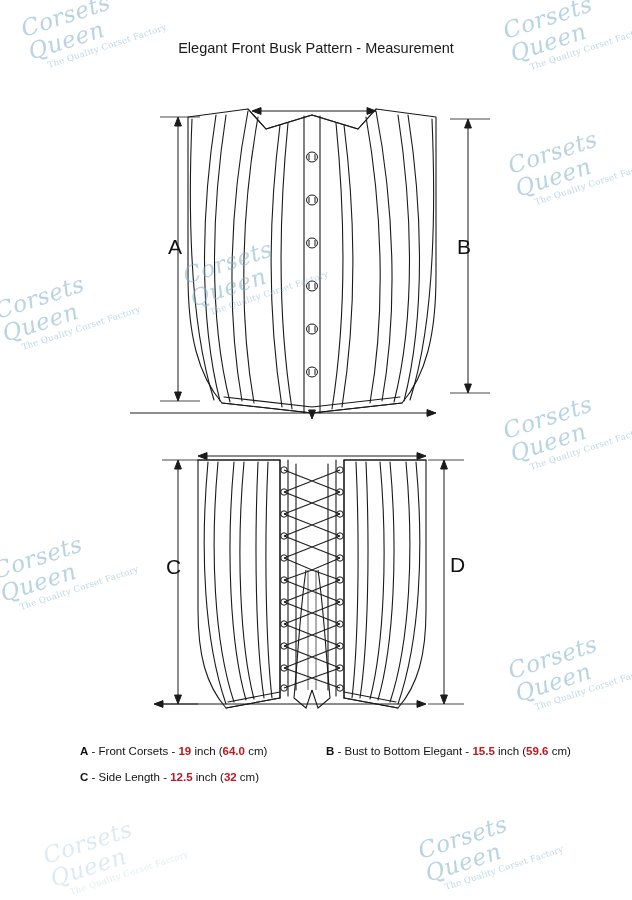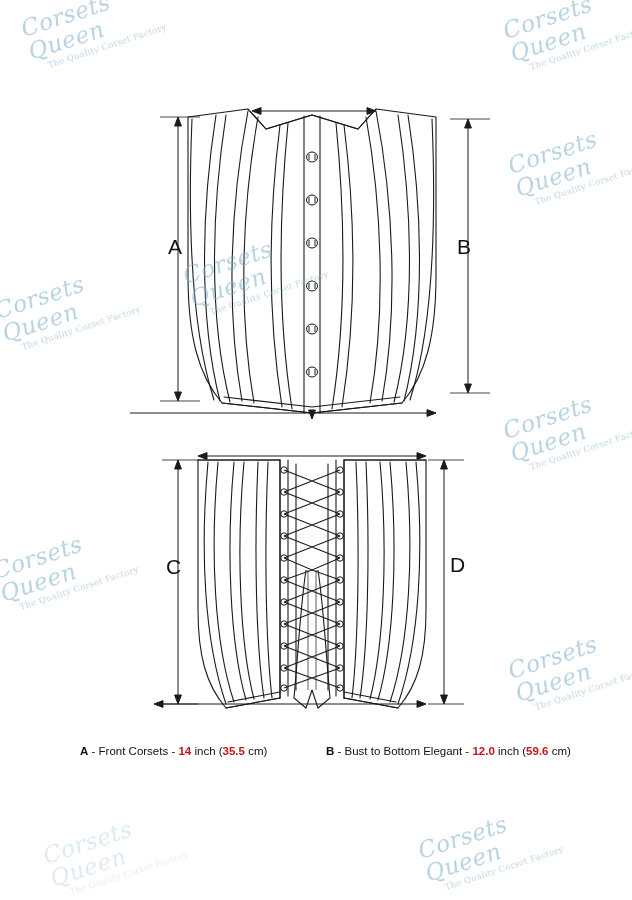"Elegant Front Busk Pattern -" div { html: none -> <div>Elegant Front Busk Pattern - Measurement</div> }
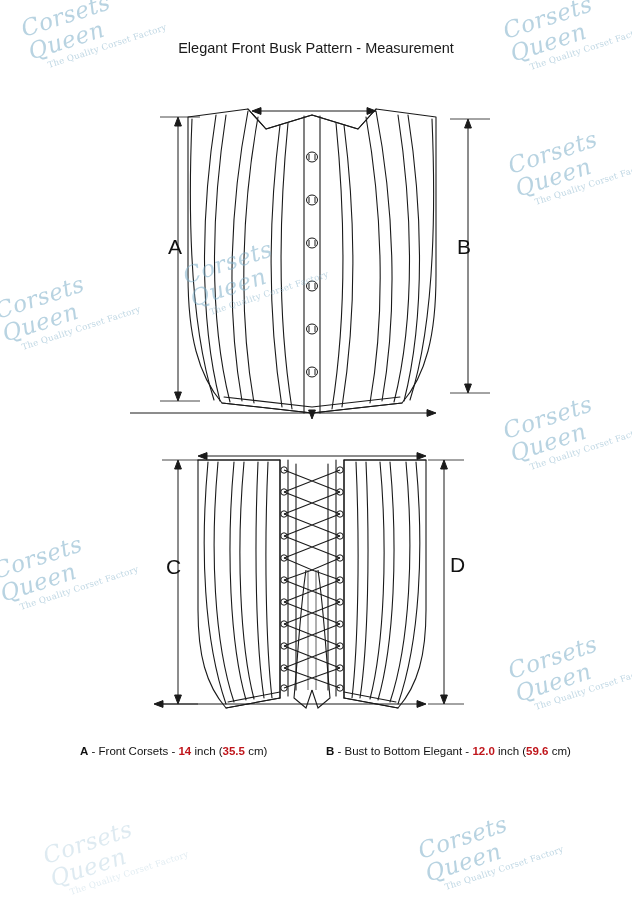"14" span.legend-val { text: 14 -> 19 }
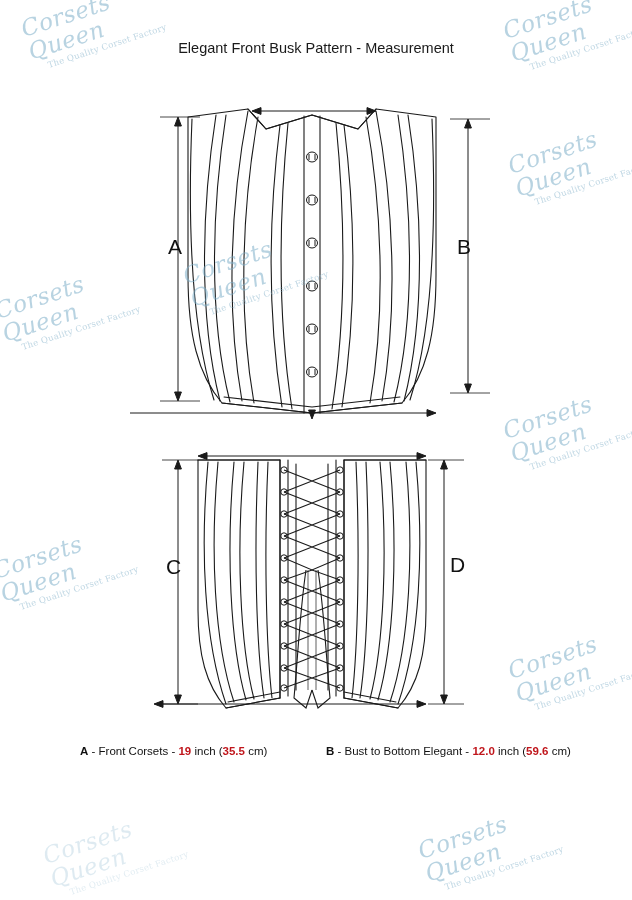"35.5" span.legend-val { text: 35.5 -> 64.0 }
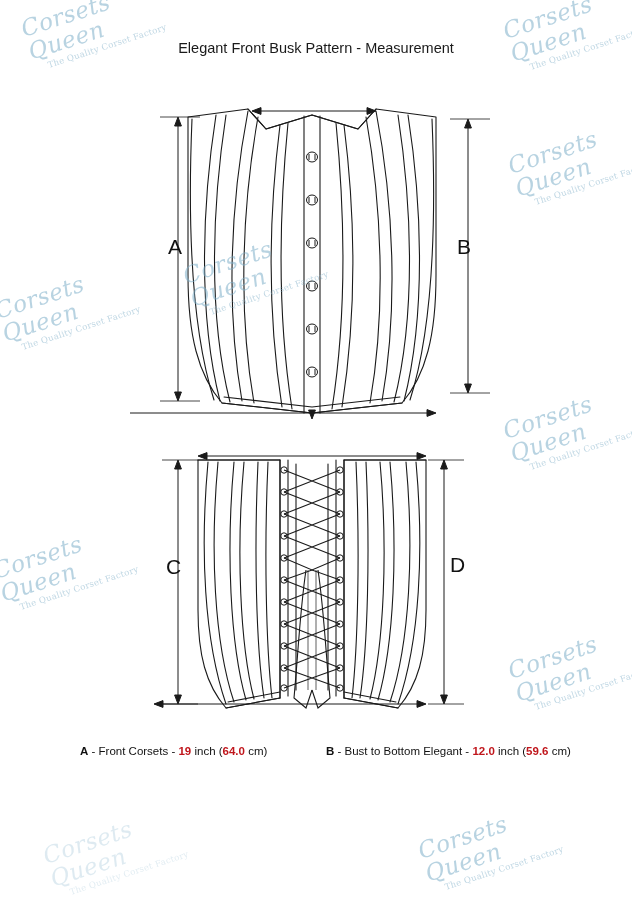"12.0" span.legend-val { text: 12.0 -> 15.5 }
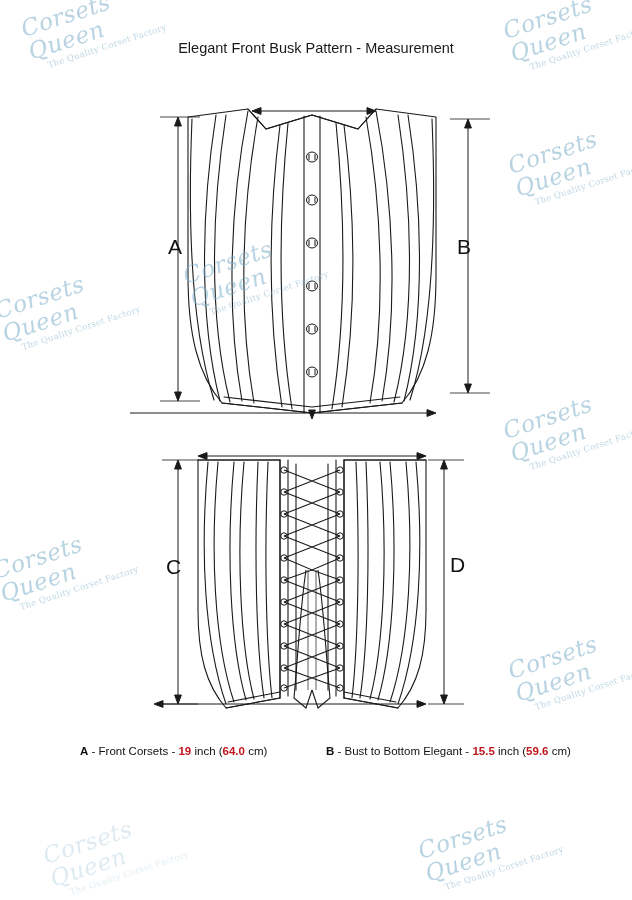"C - Side Length -" div.legend-item { html: none -> <div> <span>C</span><span> - </span><span>Side Length - </span><span>12.5</span><span> inch (</span><span>32</span><span> cm)</span> </div> }
